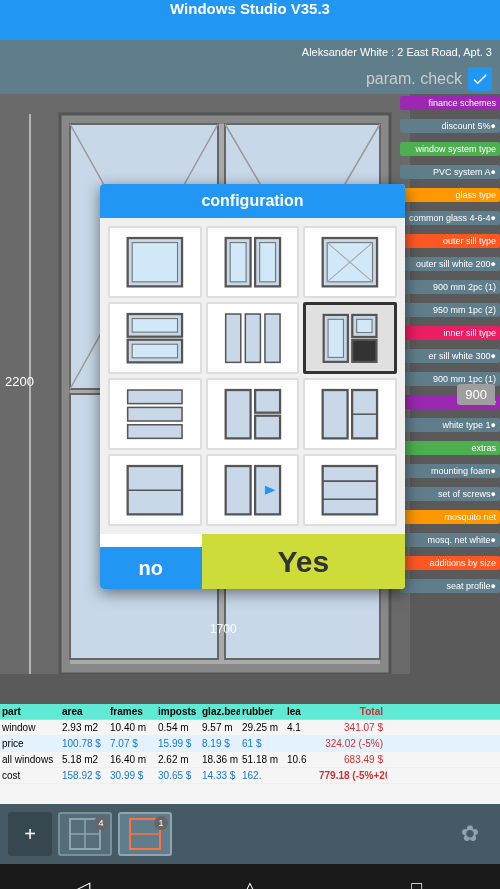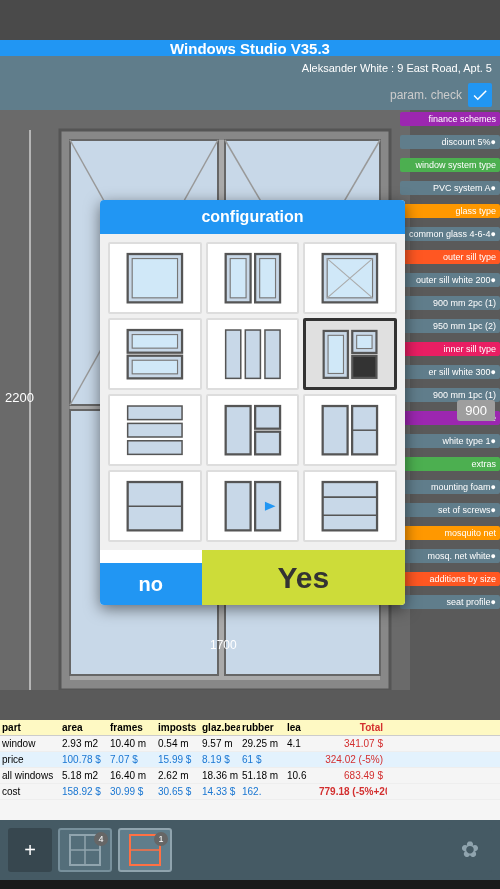"Windows Studio V35.3" .top-bar { align-items: center -> none; height: 16px -> 40px; margin-top: 40px -> none }
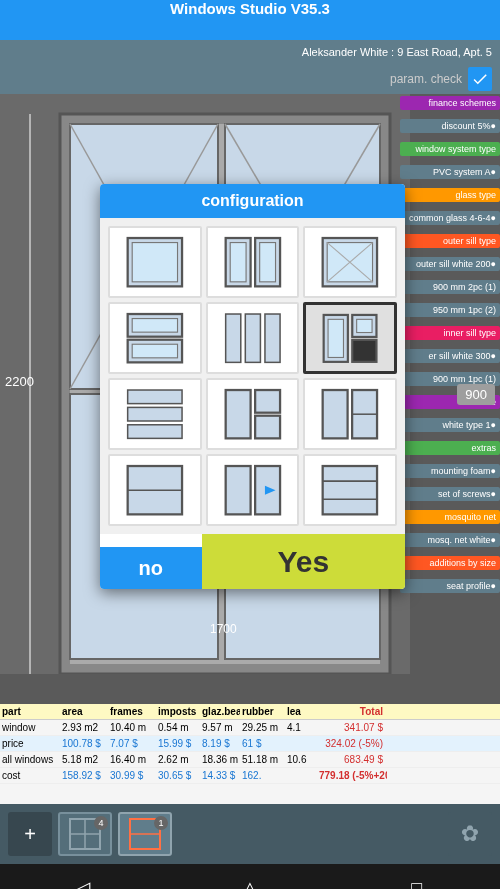"Aleksander White : 9 East" span.address-text { text: 9 East Road, Apt. 5 -> 2 East Road, Apt. 3 }
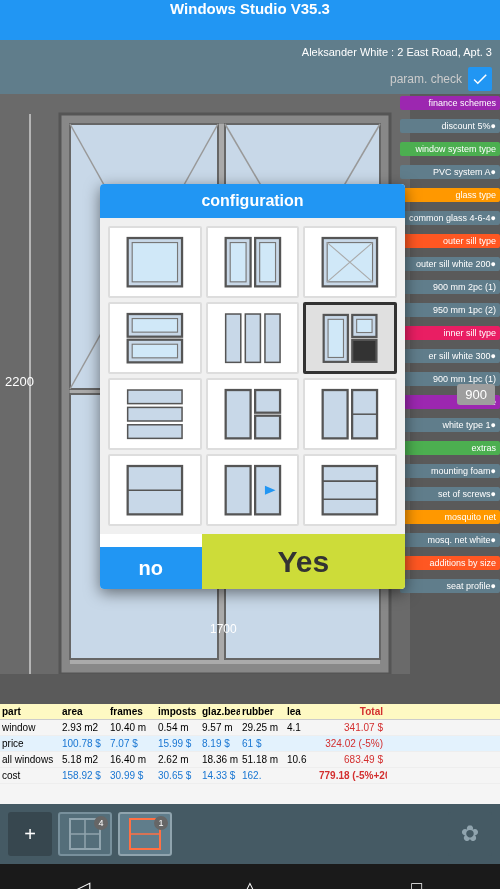"param. check" .param-label { font-size: 12px -> 16px }
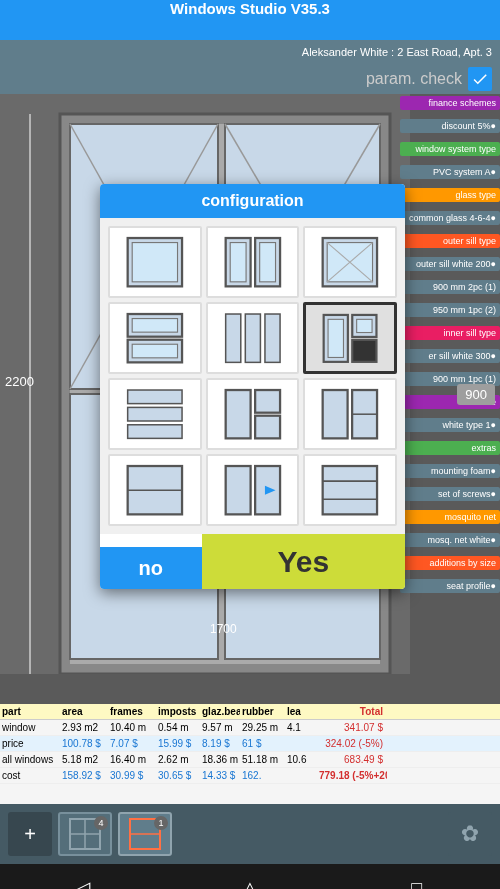"part" .table-header { background: #fef9c3 -> #5eead4 }
